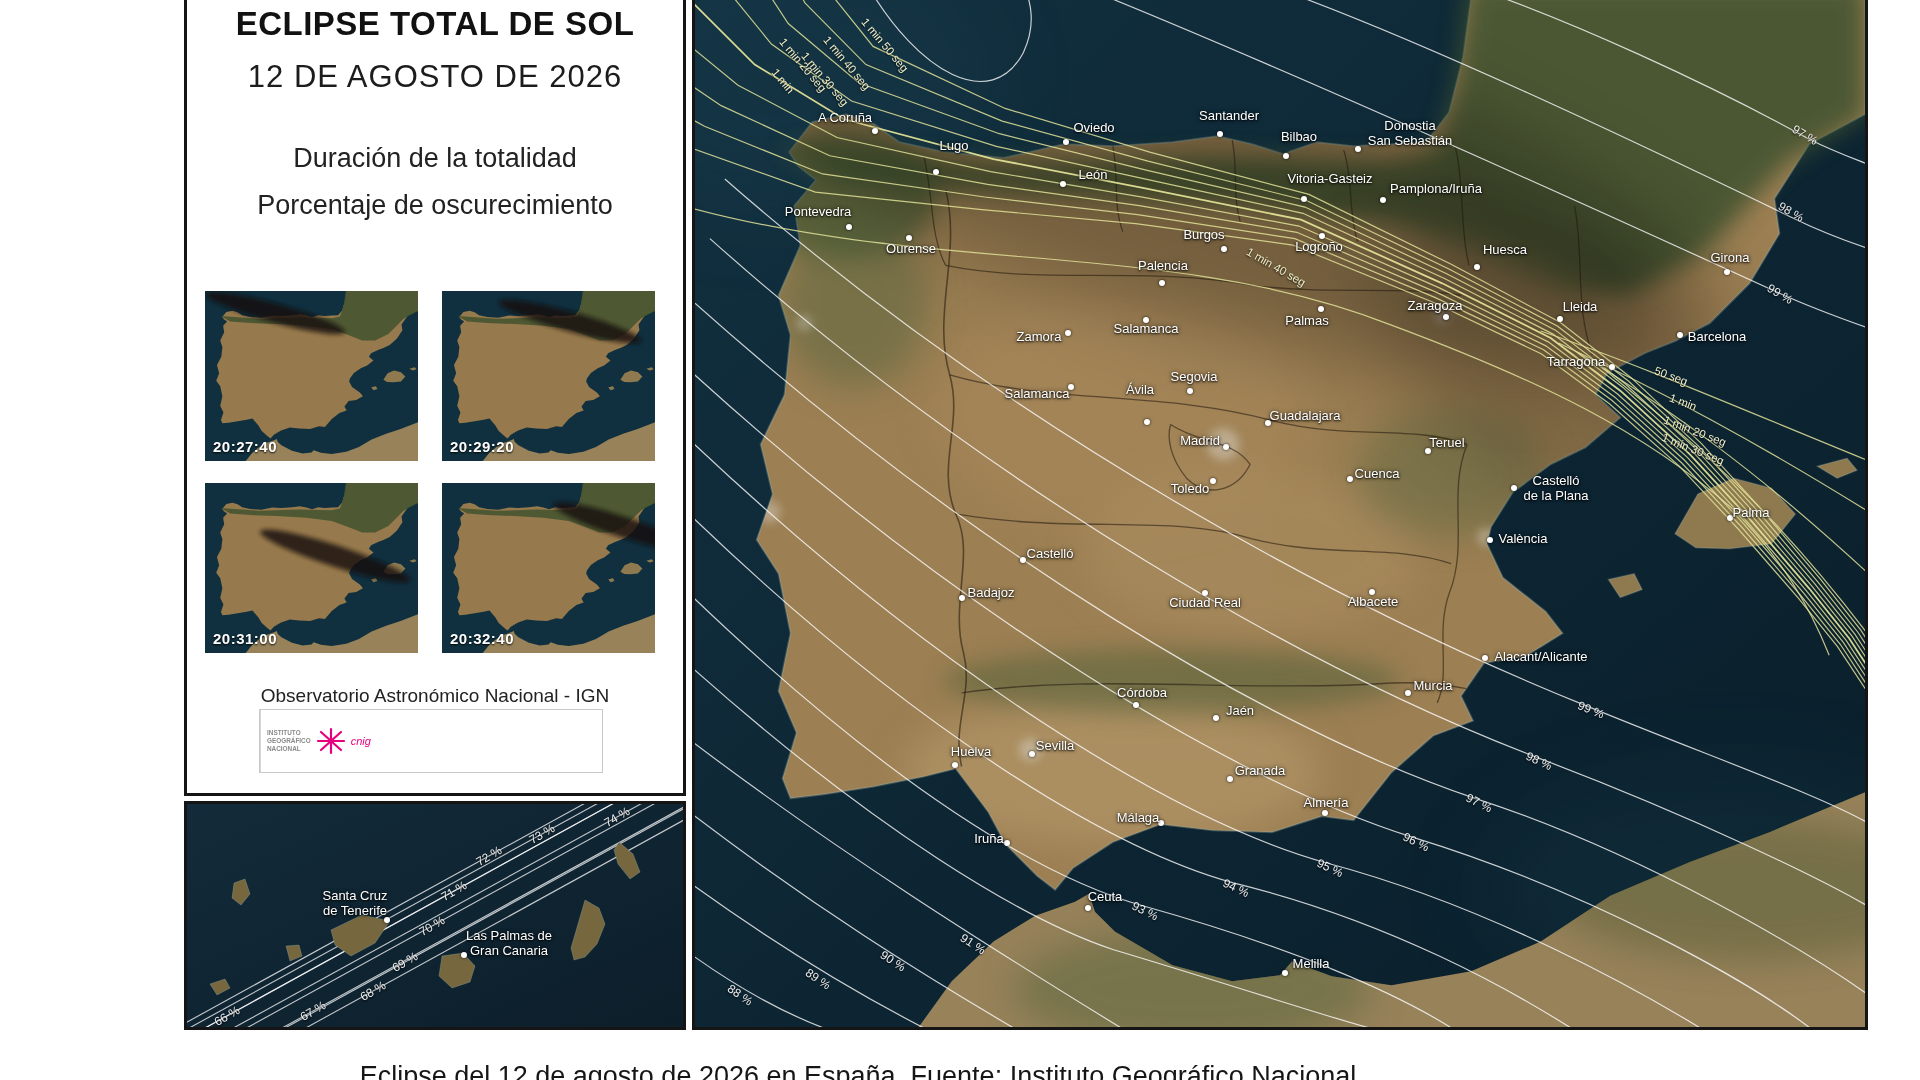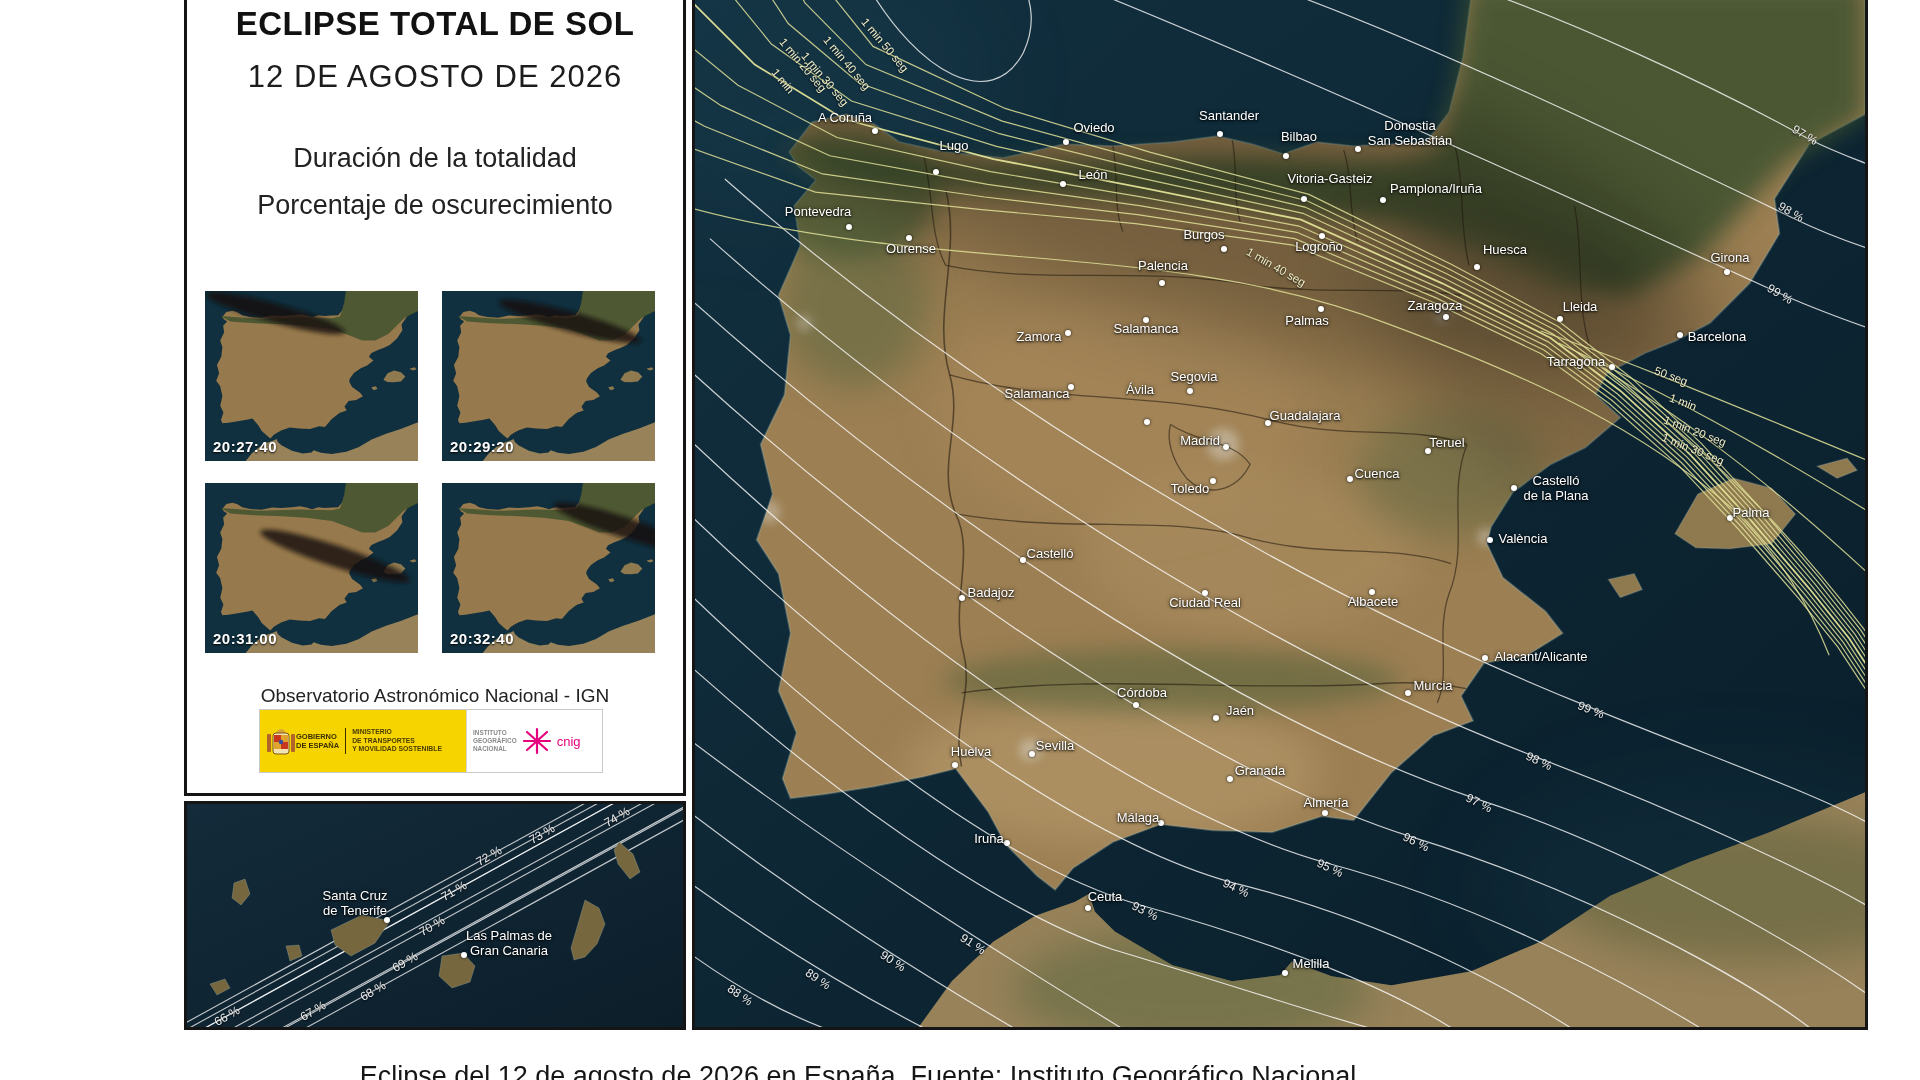"GOBIERNO" div { html: <div> <svg> <rect></rect> <rect></rect> <path></path> <rect></rect> <rect></rect> <rect></rect> <rect></rect> <rect></rect> <circle></circle> </svg> <span>GOBIERNO DE ESPAÑA</span> <span>MINISTERIO DE TRANSPORTES Y MOVILIDAD SOSTENIBLE</span> </div> -> none }
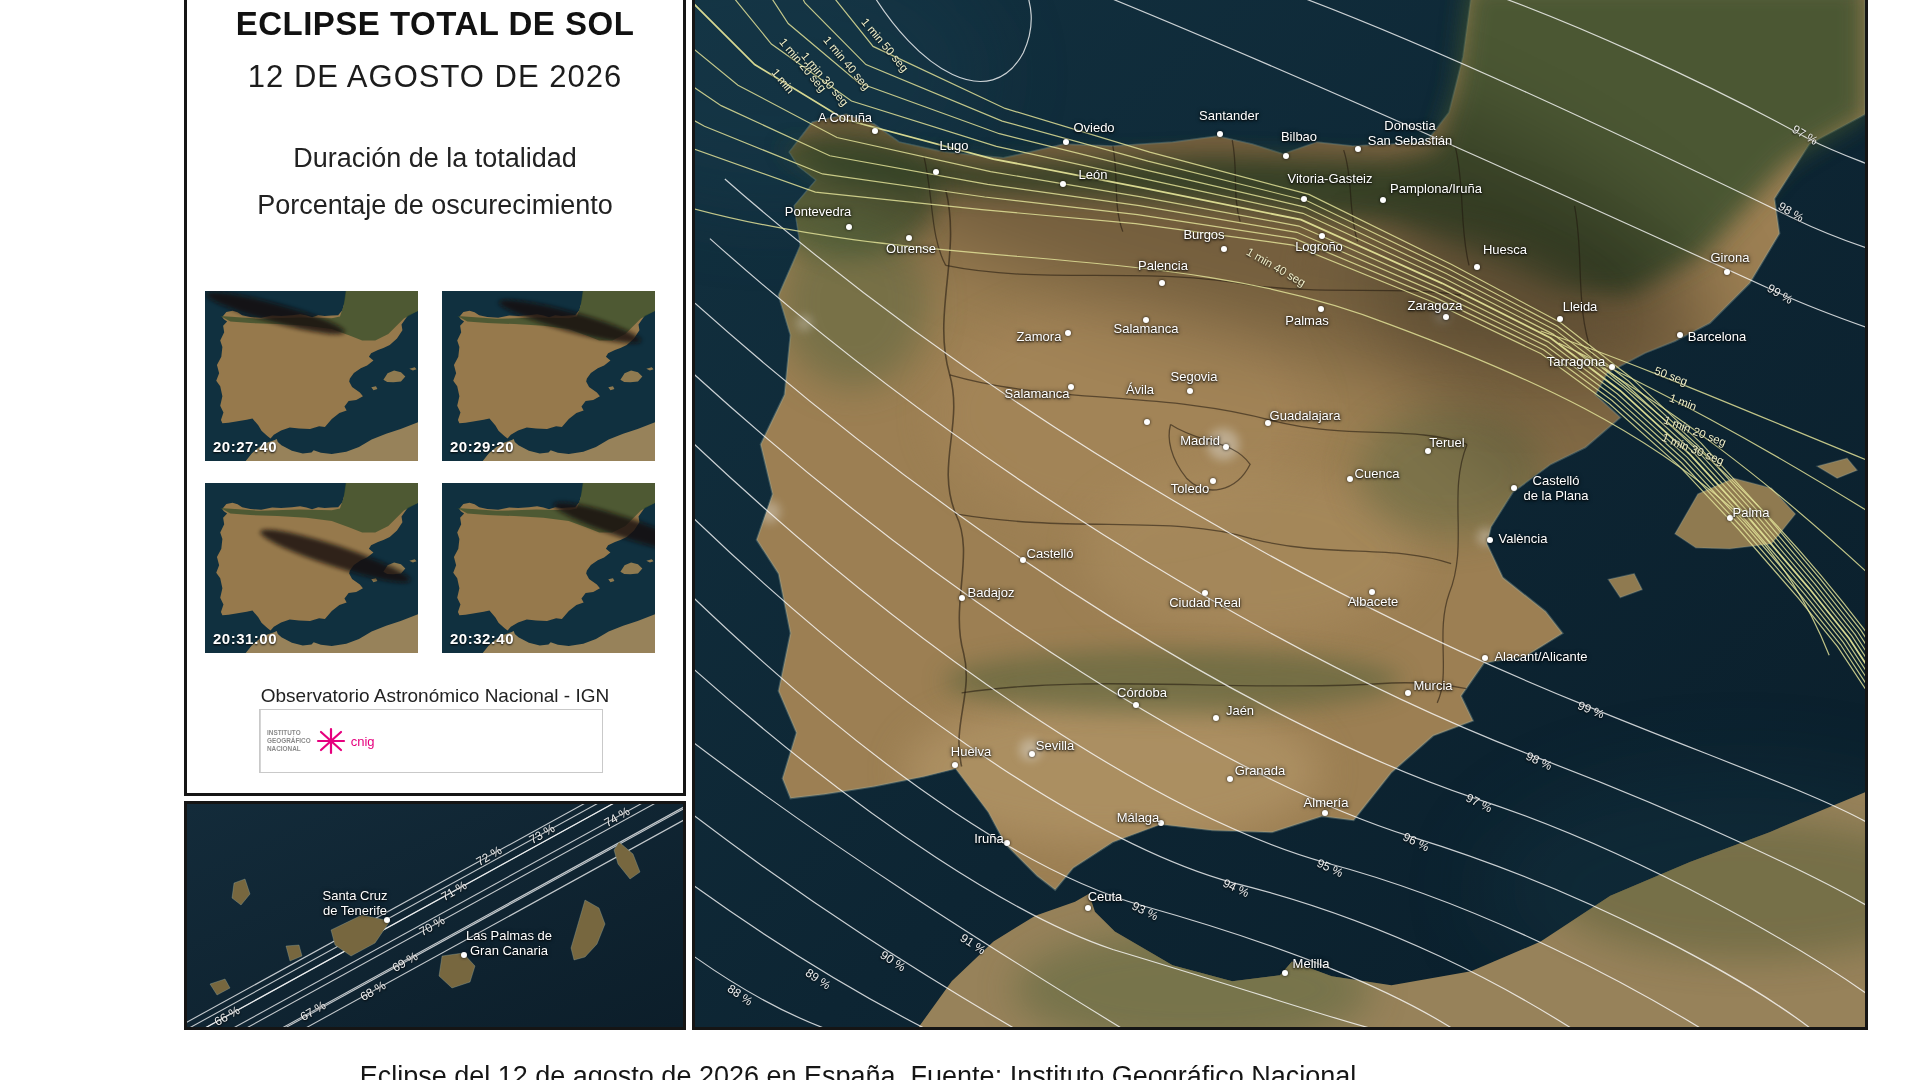"cnig" .cnig { font-size: 13px -> 11px; font-style: none -> italic }
